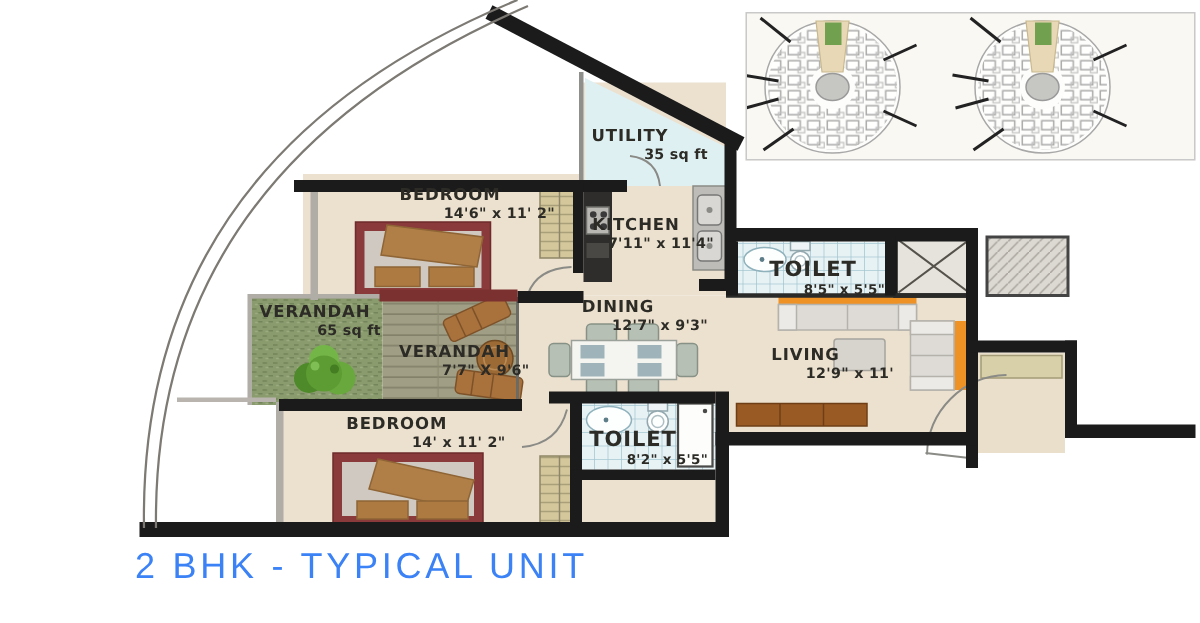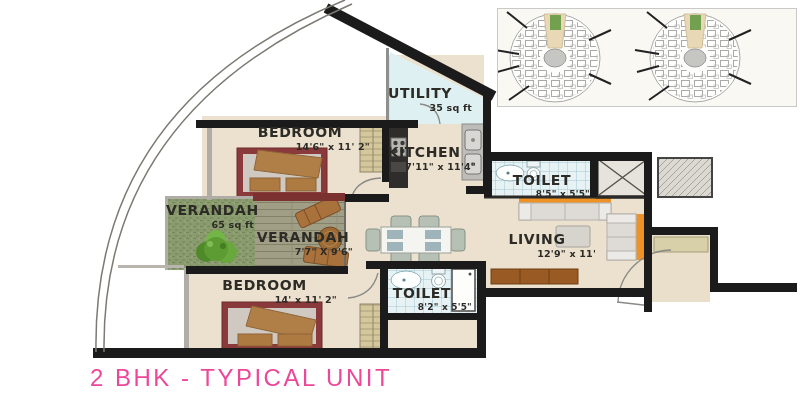"UTILITY" .room-label .rname { font-size: 14px -> 11px }
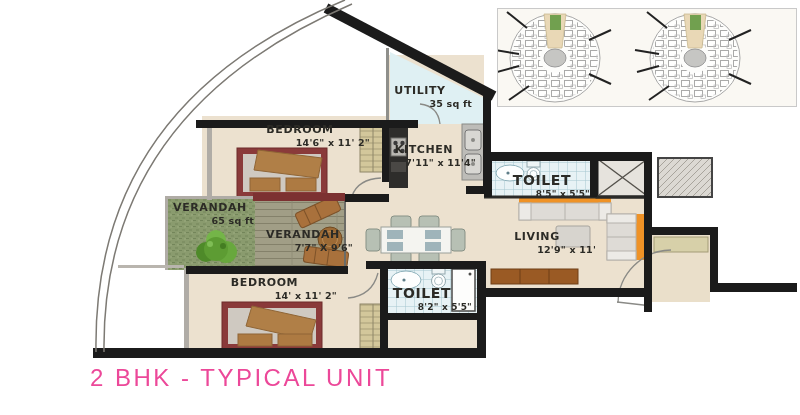"DINING" div.room-label { html: none -> <div> <div>DINING</div> <div>12'7" x 9'3"</div> </div> }
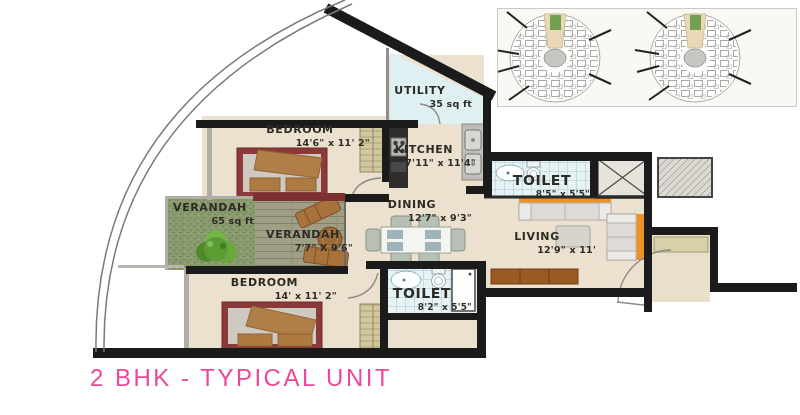"2 BHK - TYPICAL UNIT" .plan-title { color: #ec4899 -> #3b82f6 }
